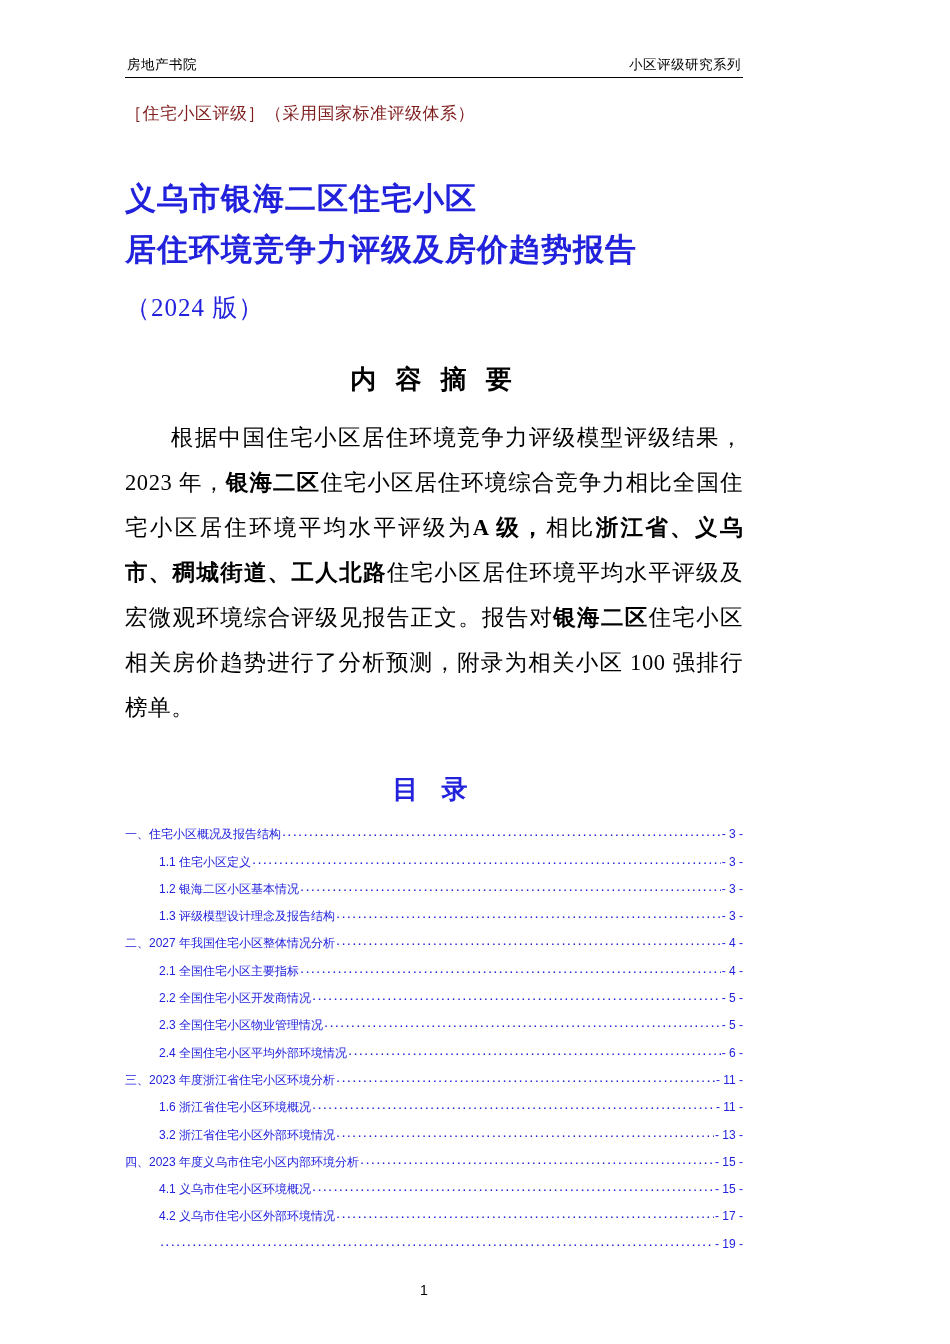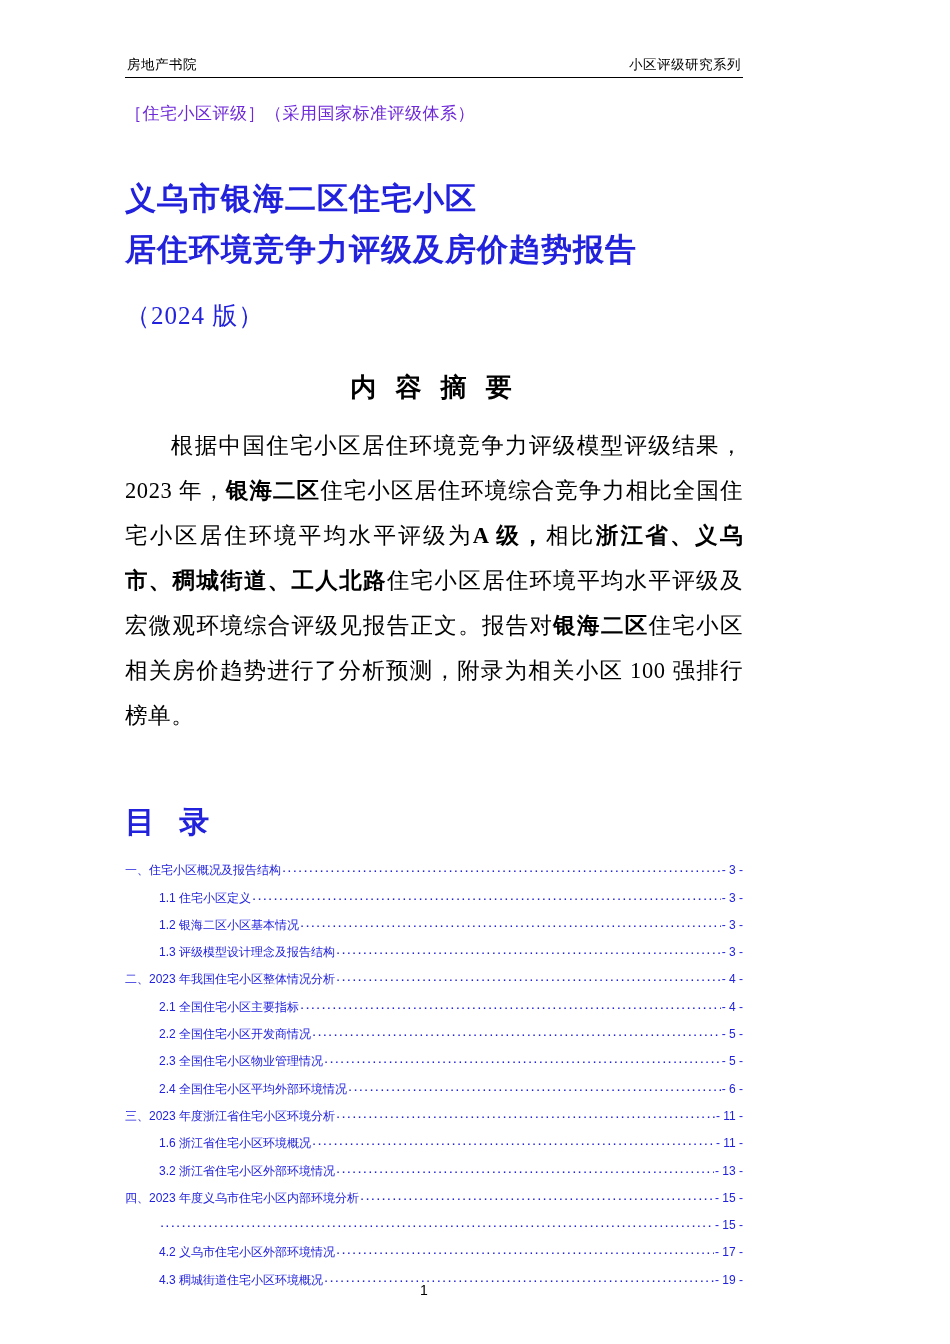"［住宅小区评级］（采用国家标准评级体系）" .bracket-line { color: #6d28d9 -> #7f1d1d }
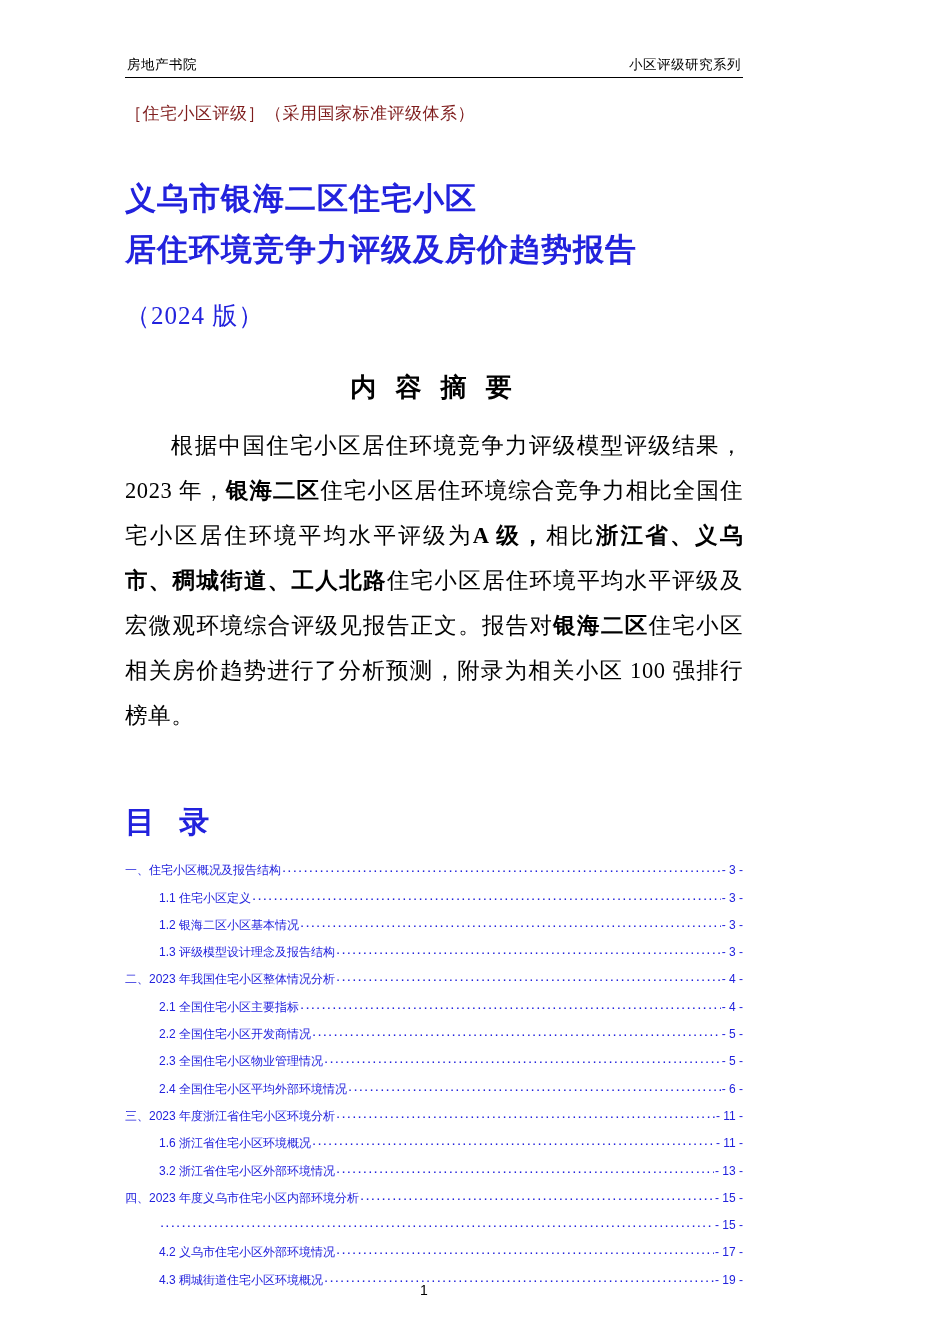"（2024 版）" .title-ver { margin-top: 24px -> 16px }
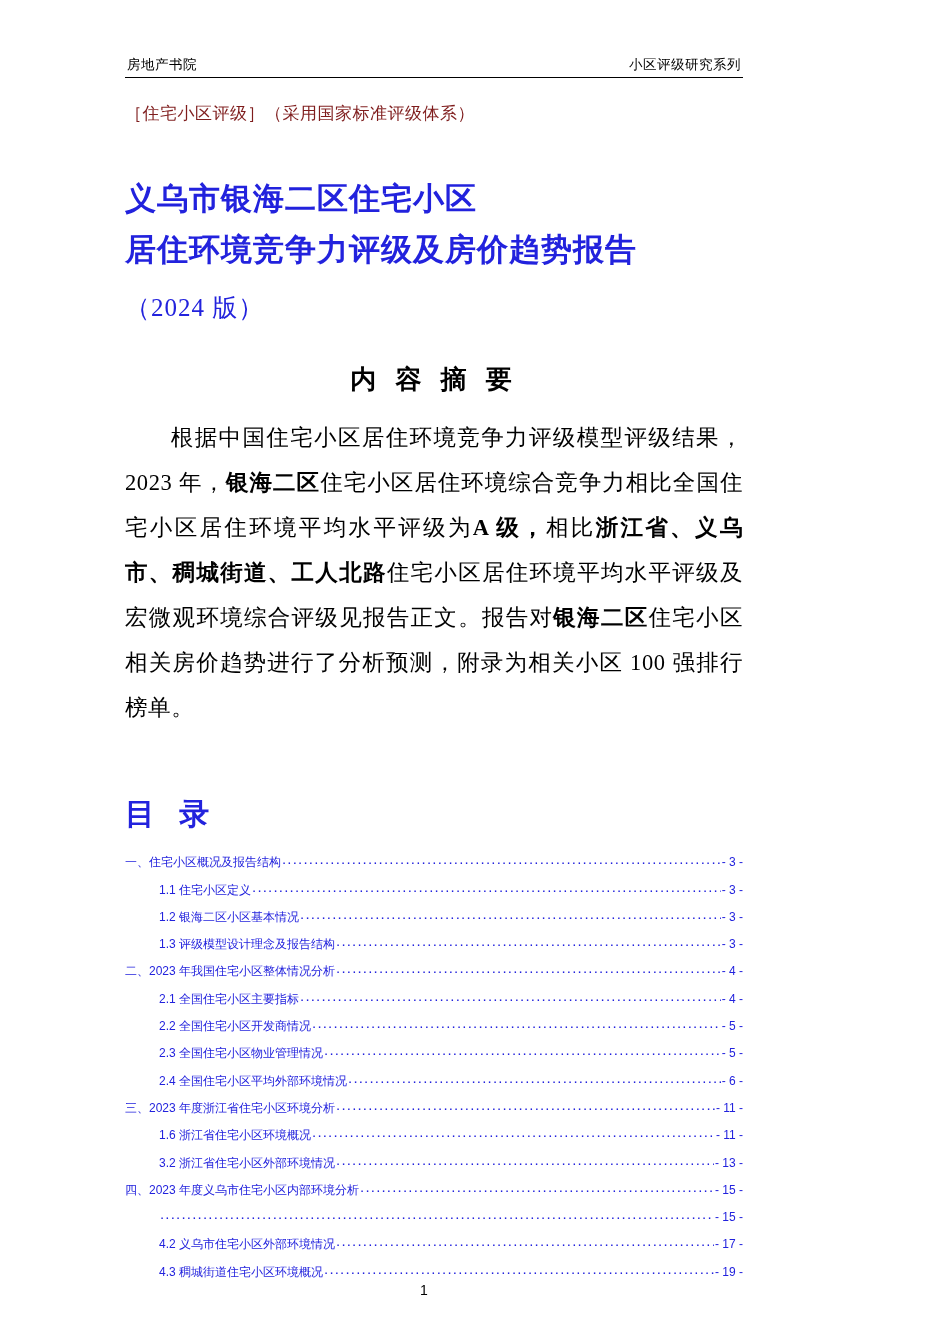"目 录" .toc-heading { font-size: 30px -> 26px; margin-top: 64px -> 42px; text-align: none -> center }
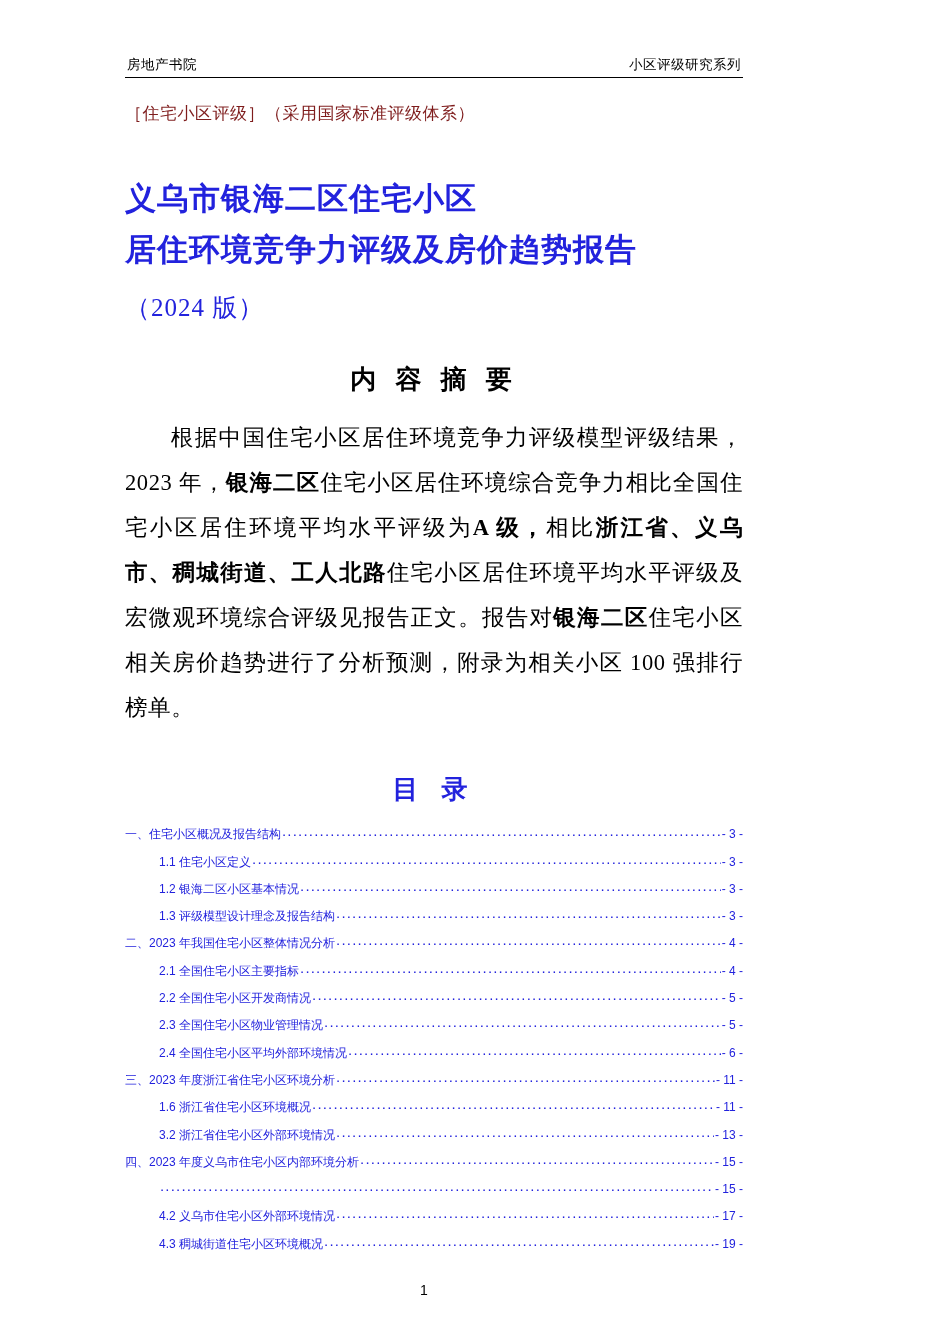"二、2023 年我国住宅小区整体情况分析" span.toc-label { text: 2023 -> 2027 }
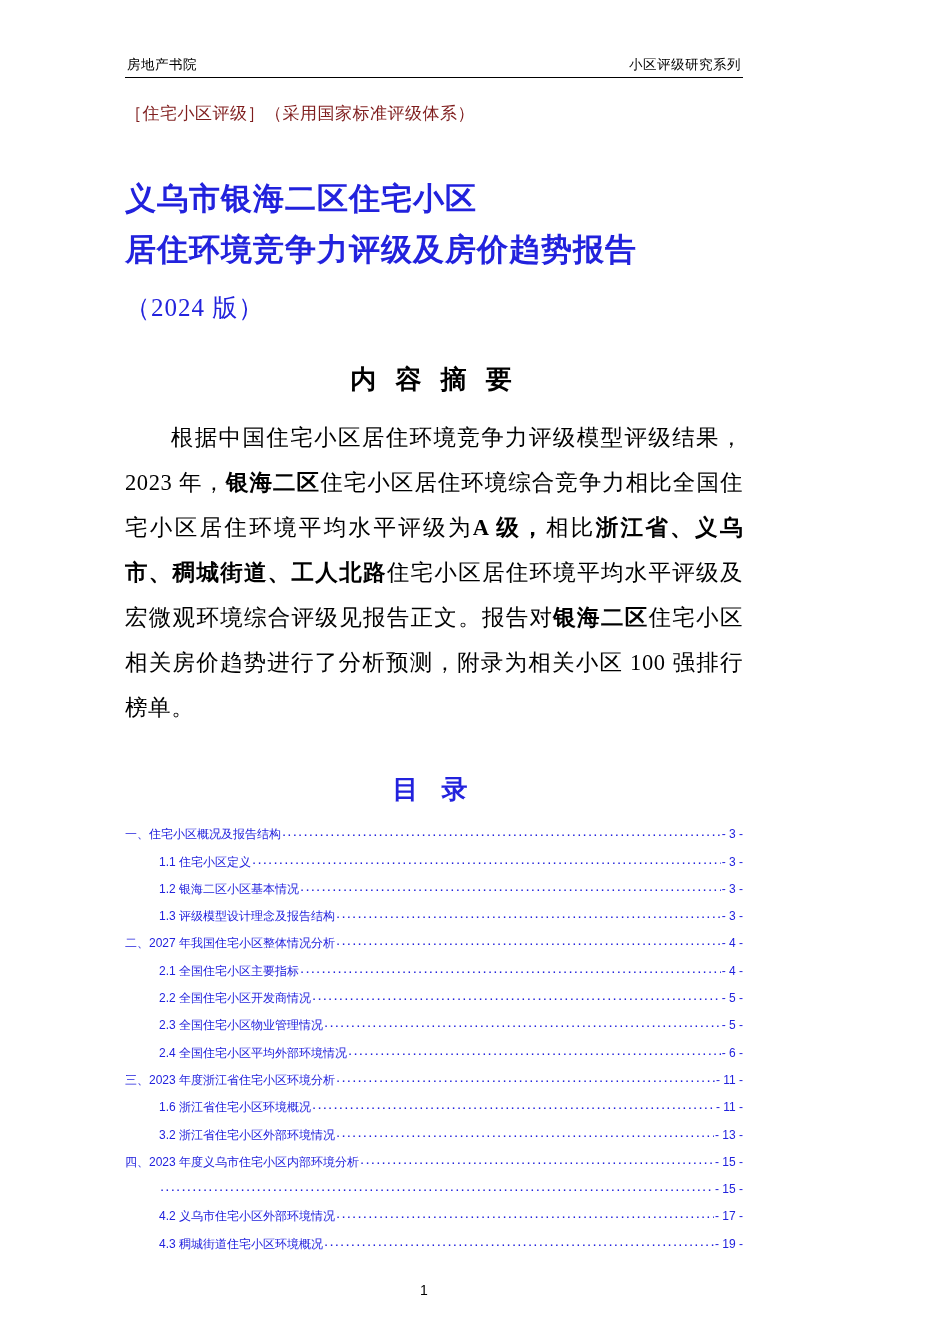"4.1 义乌市住宅小区环境概况" span.toc-label { html: none -> <span>4.1 义乌市住宅小区环境概况</span> }
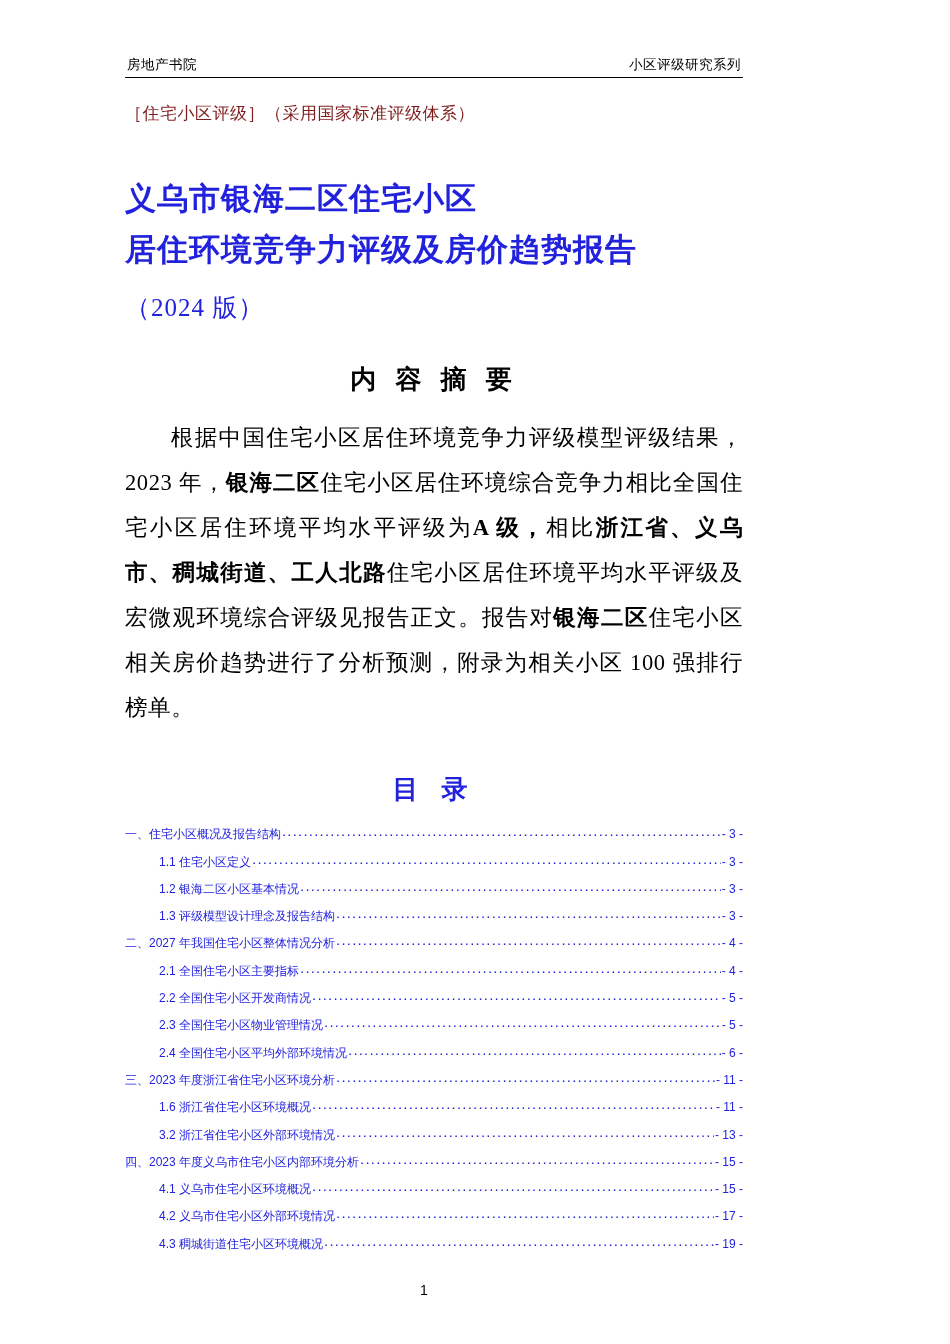"4.3 稠城街道住宅小区环境概况" span.toc-label { html: <span>4.3 稠城街道住宅小区环境概况</span> -> none }
